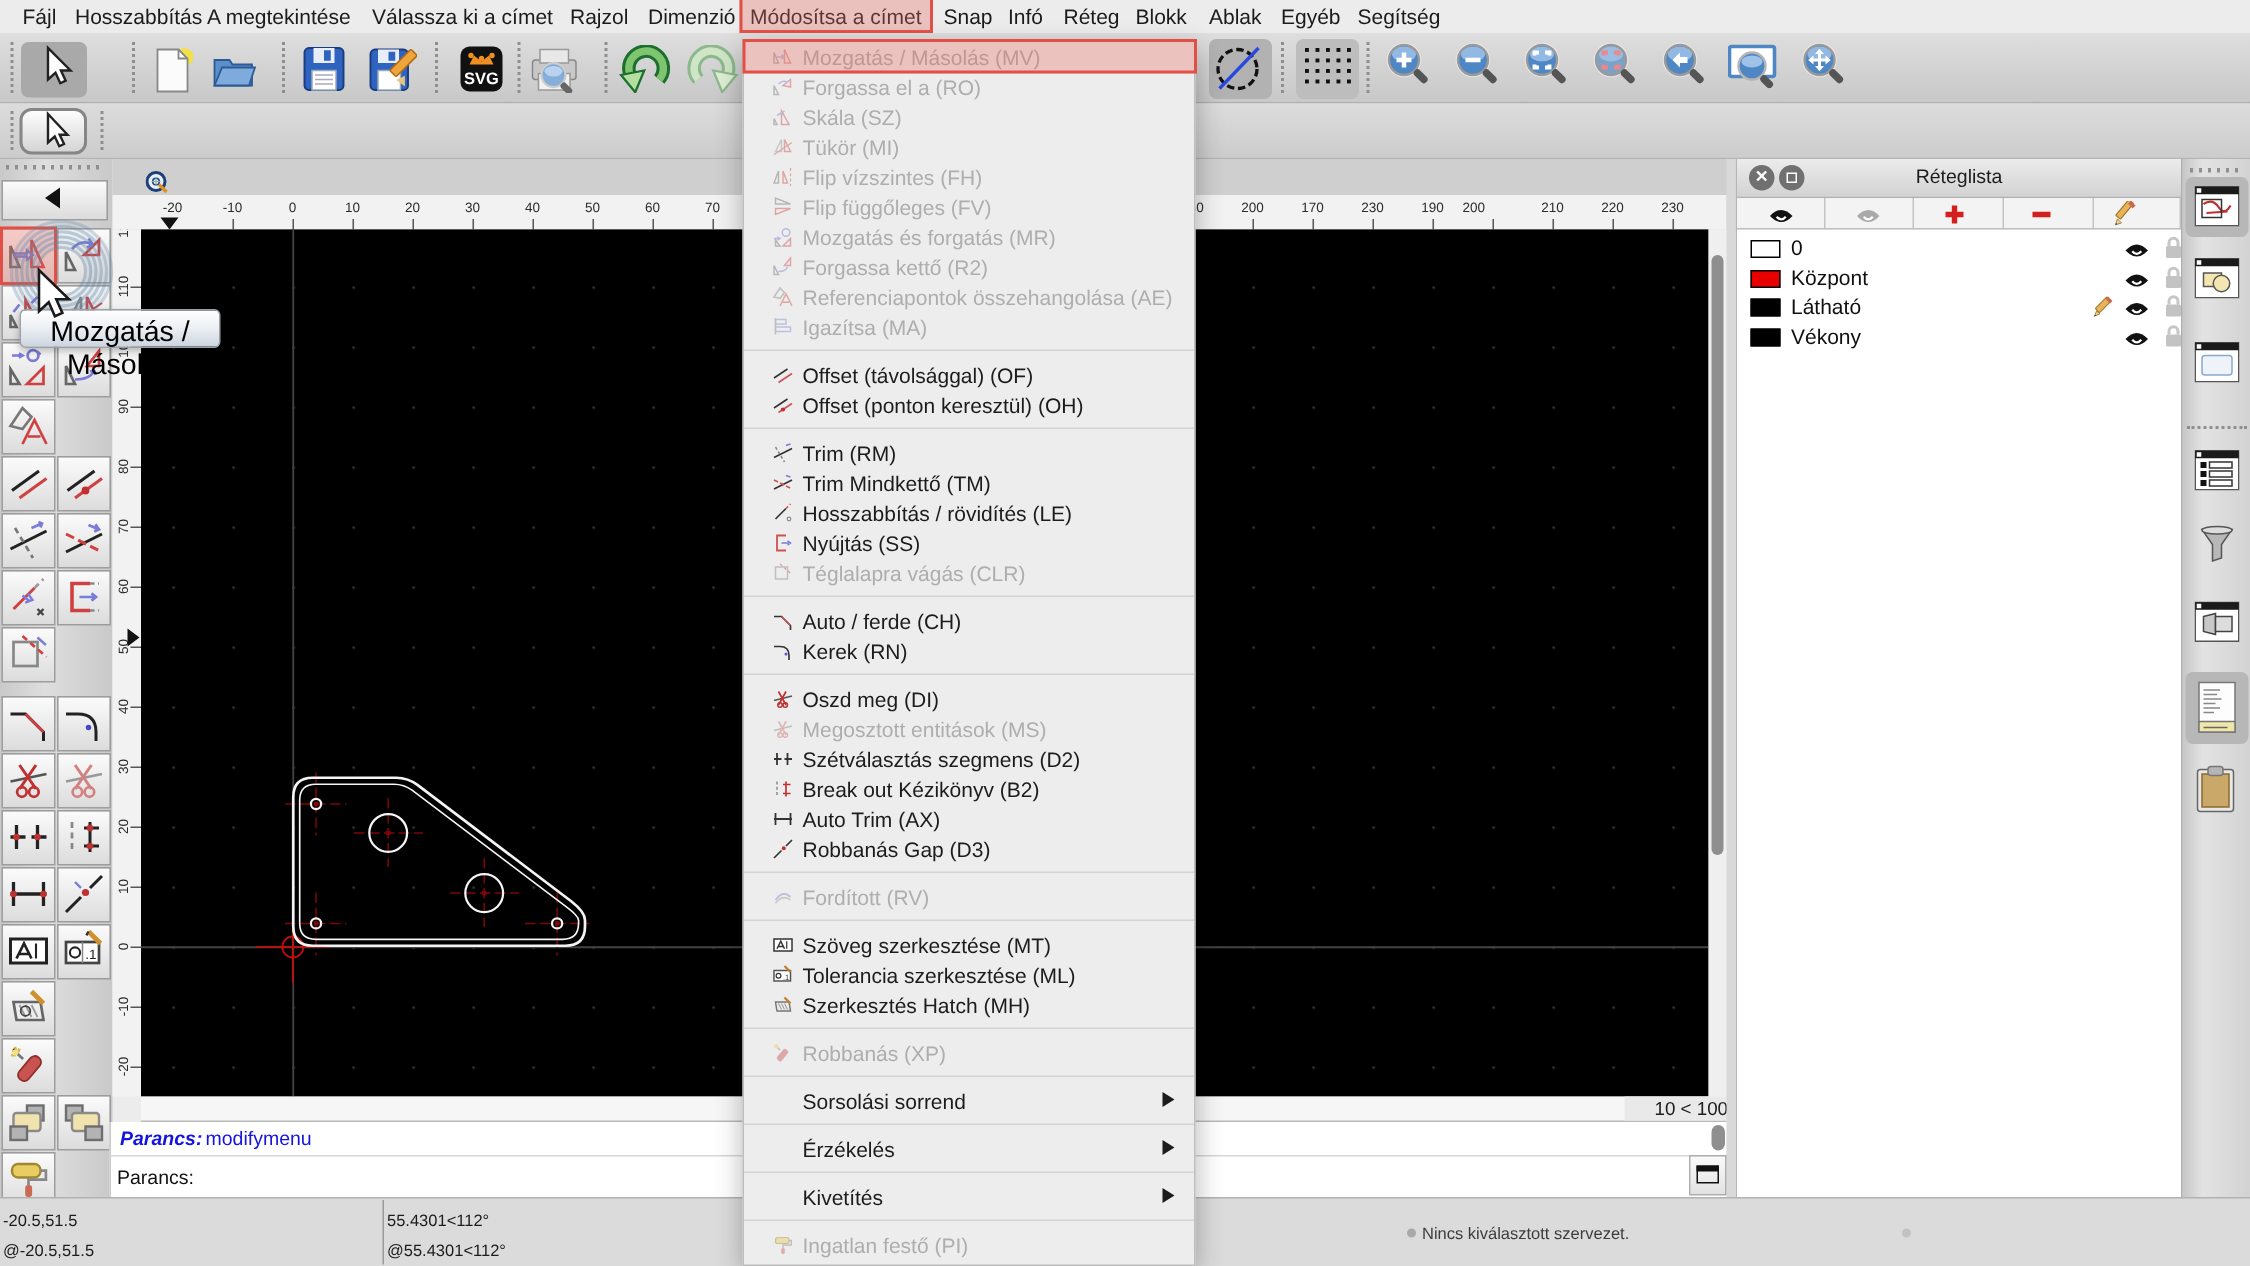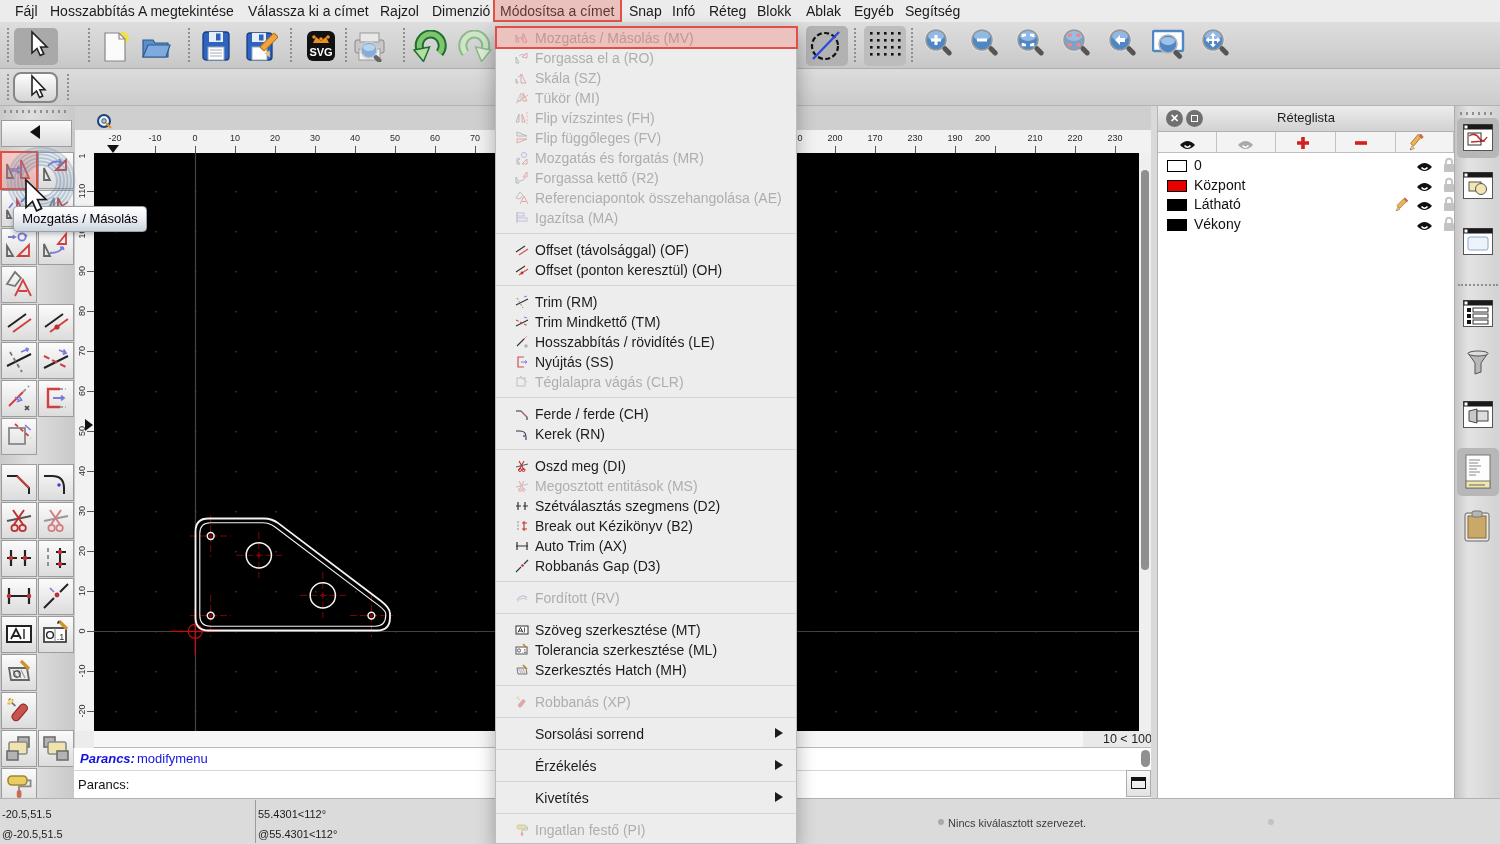"Mozgatás / Másolás" #tip { font-size: 13px -> 19px }
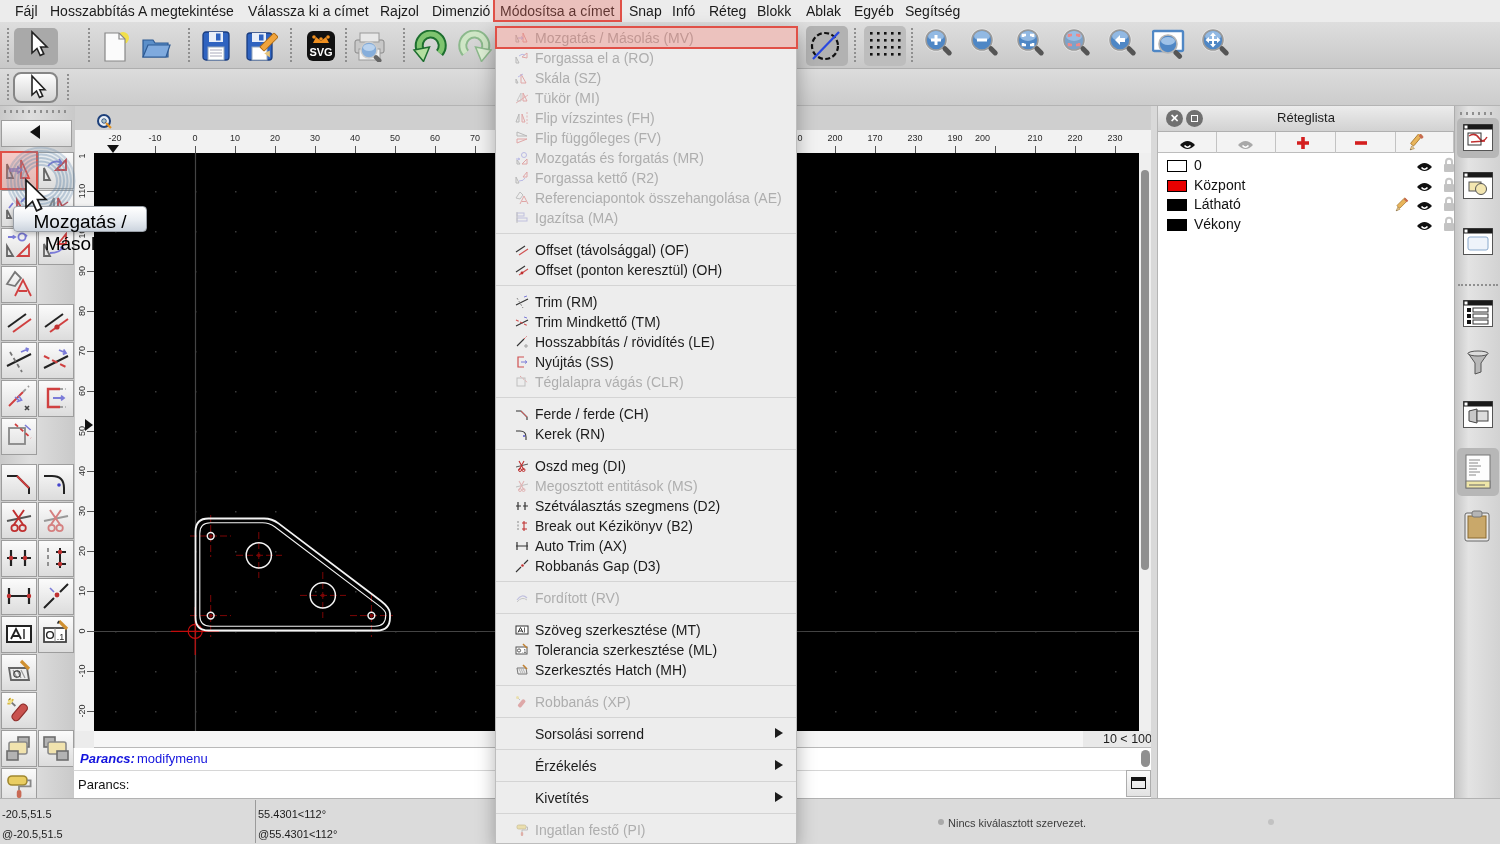"Ferde / ferde (CH)" span.t { text: Ferde -> Auto }
